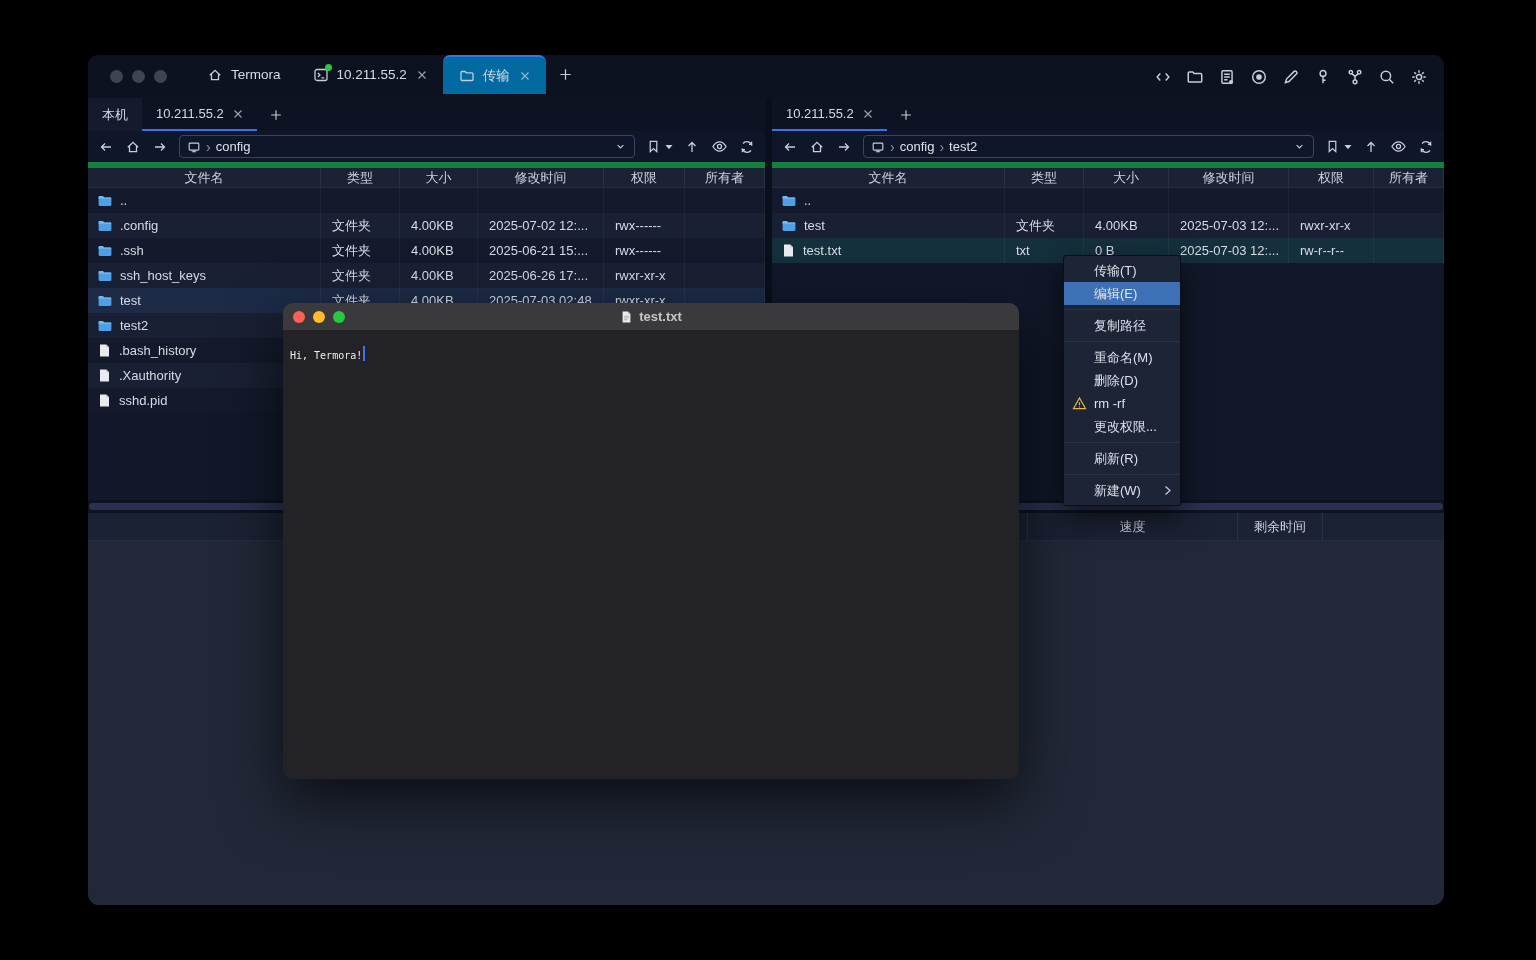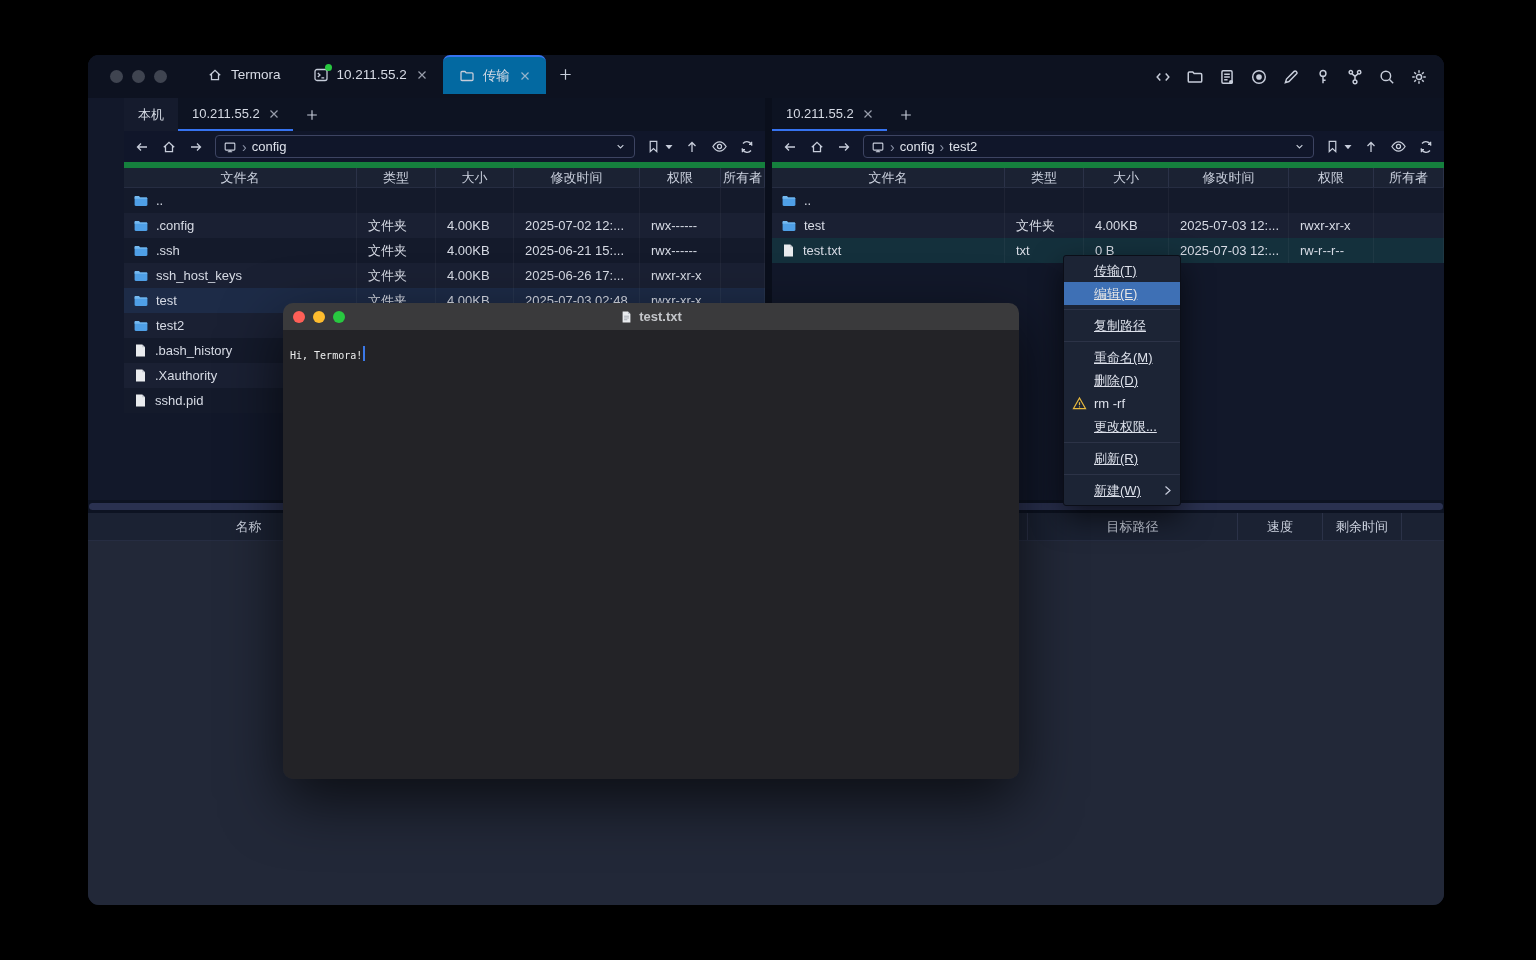"本机" .panel.left { padding-left: 36px -> none }
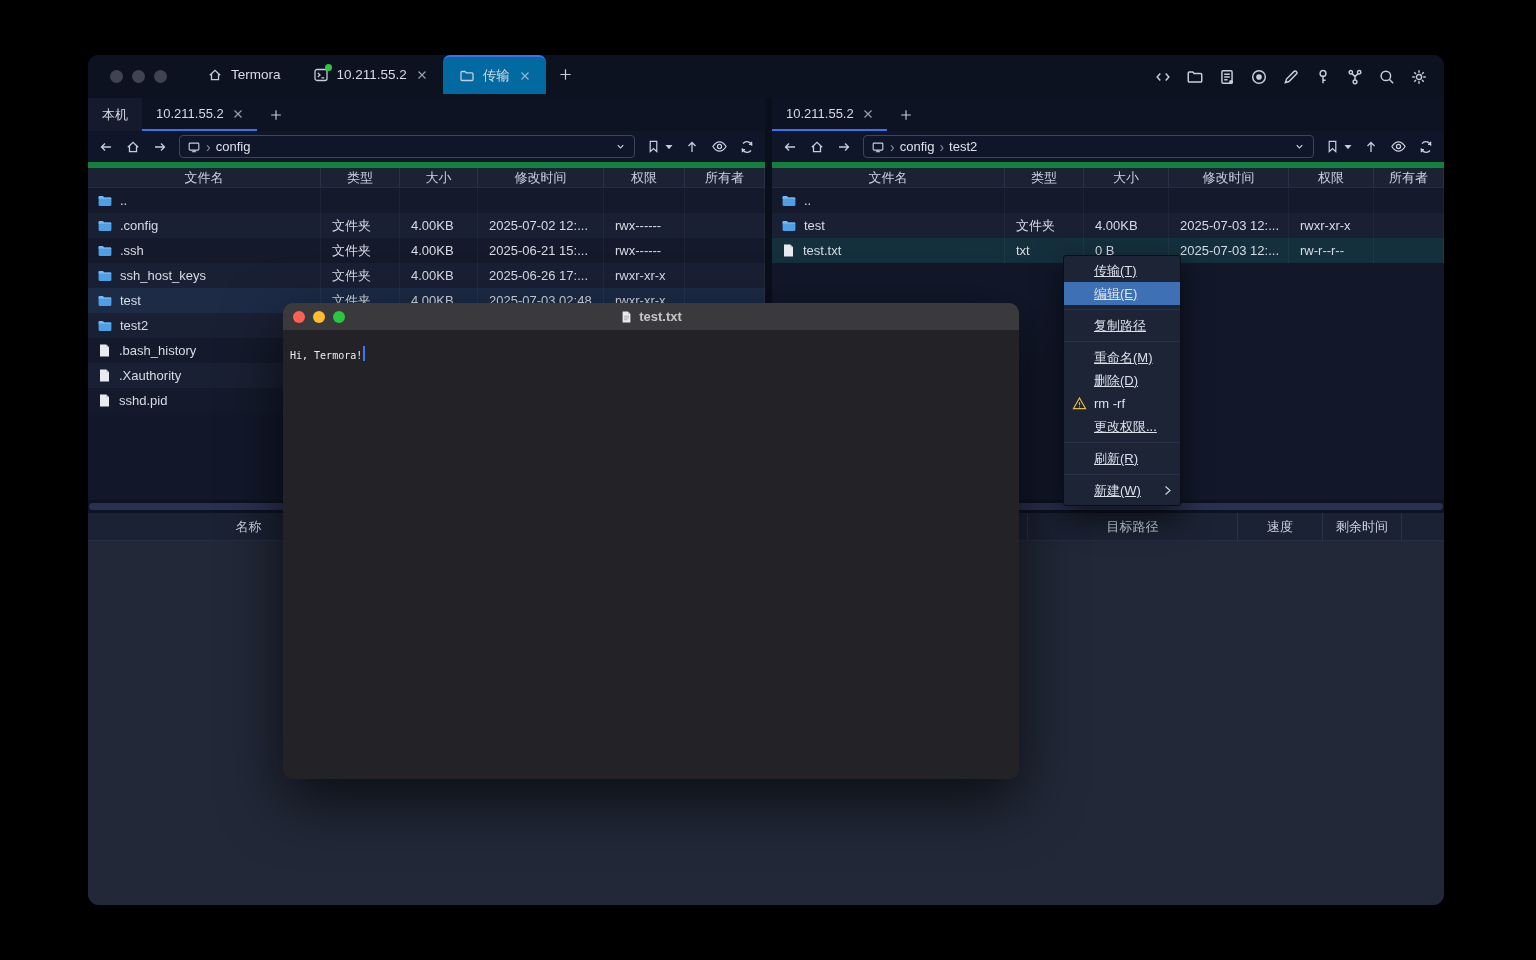"传输(T)" .mi.no-ico .mi-label { text-decoration: underline -> none }
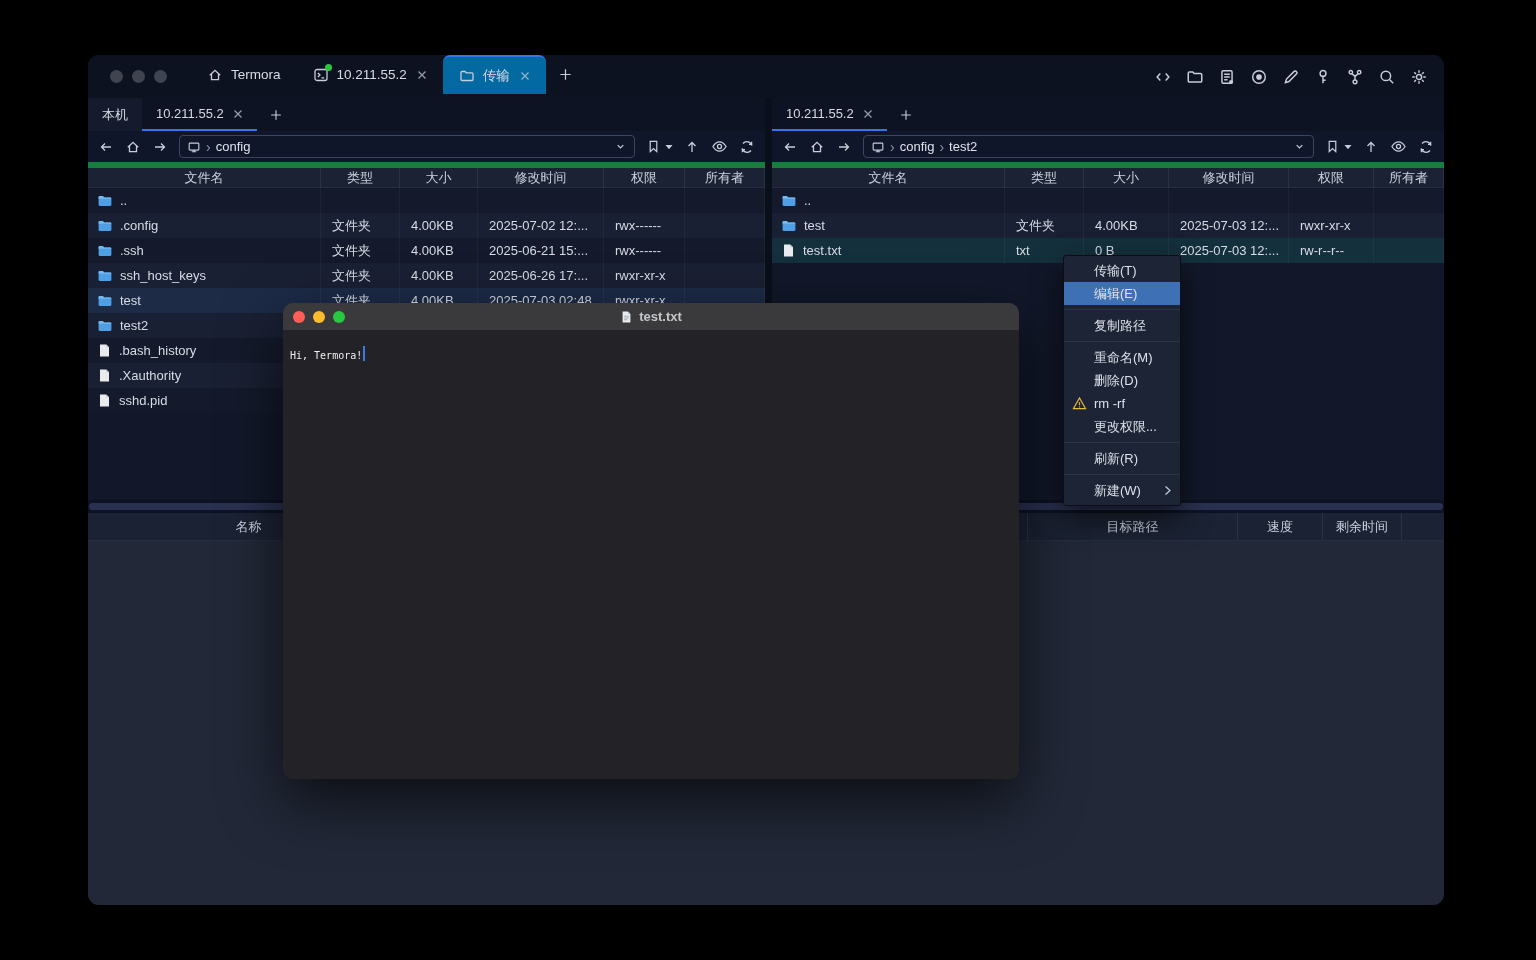"名称" div.hc { html: <div>名称</div> -> none }
